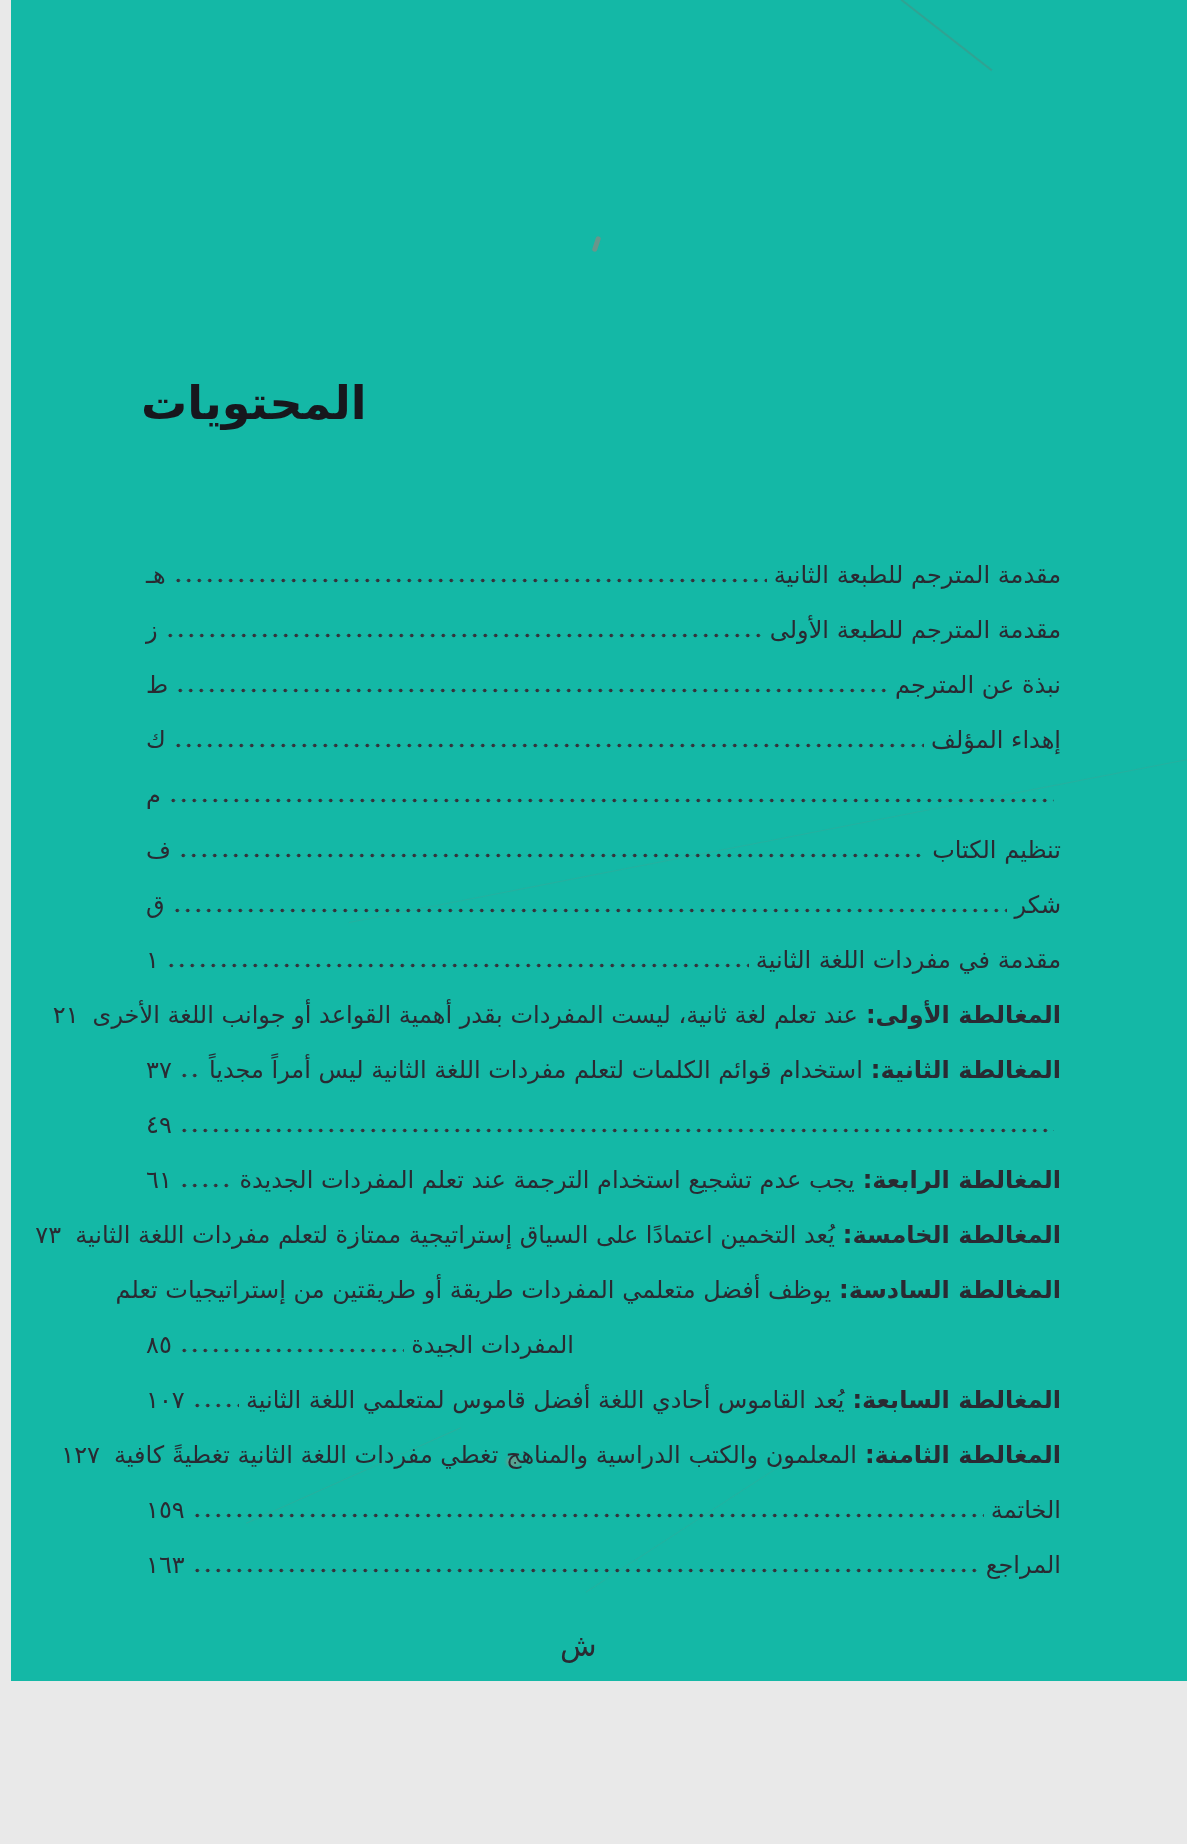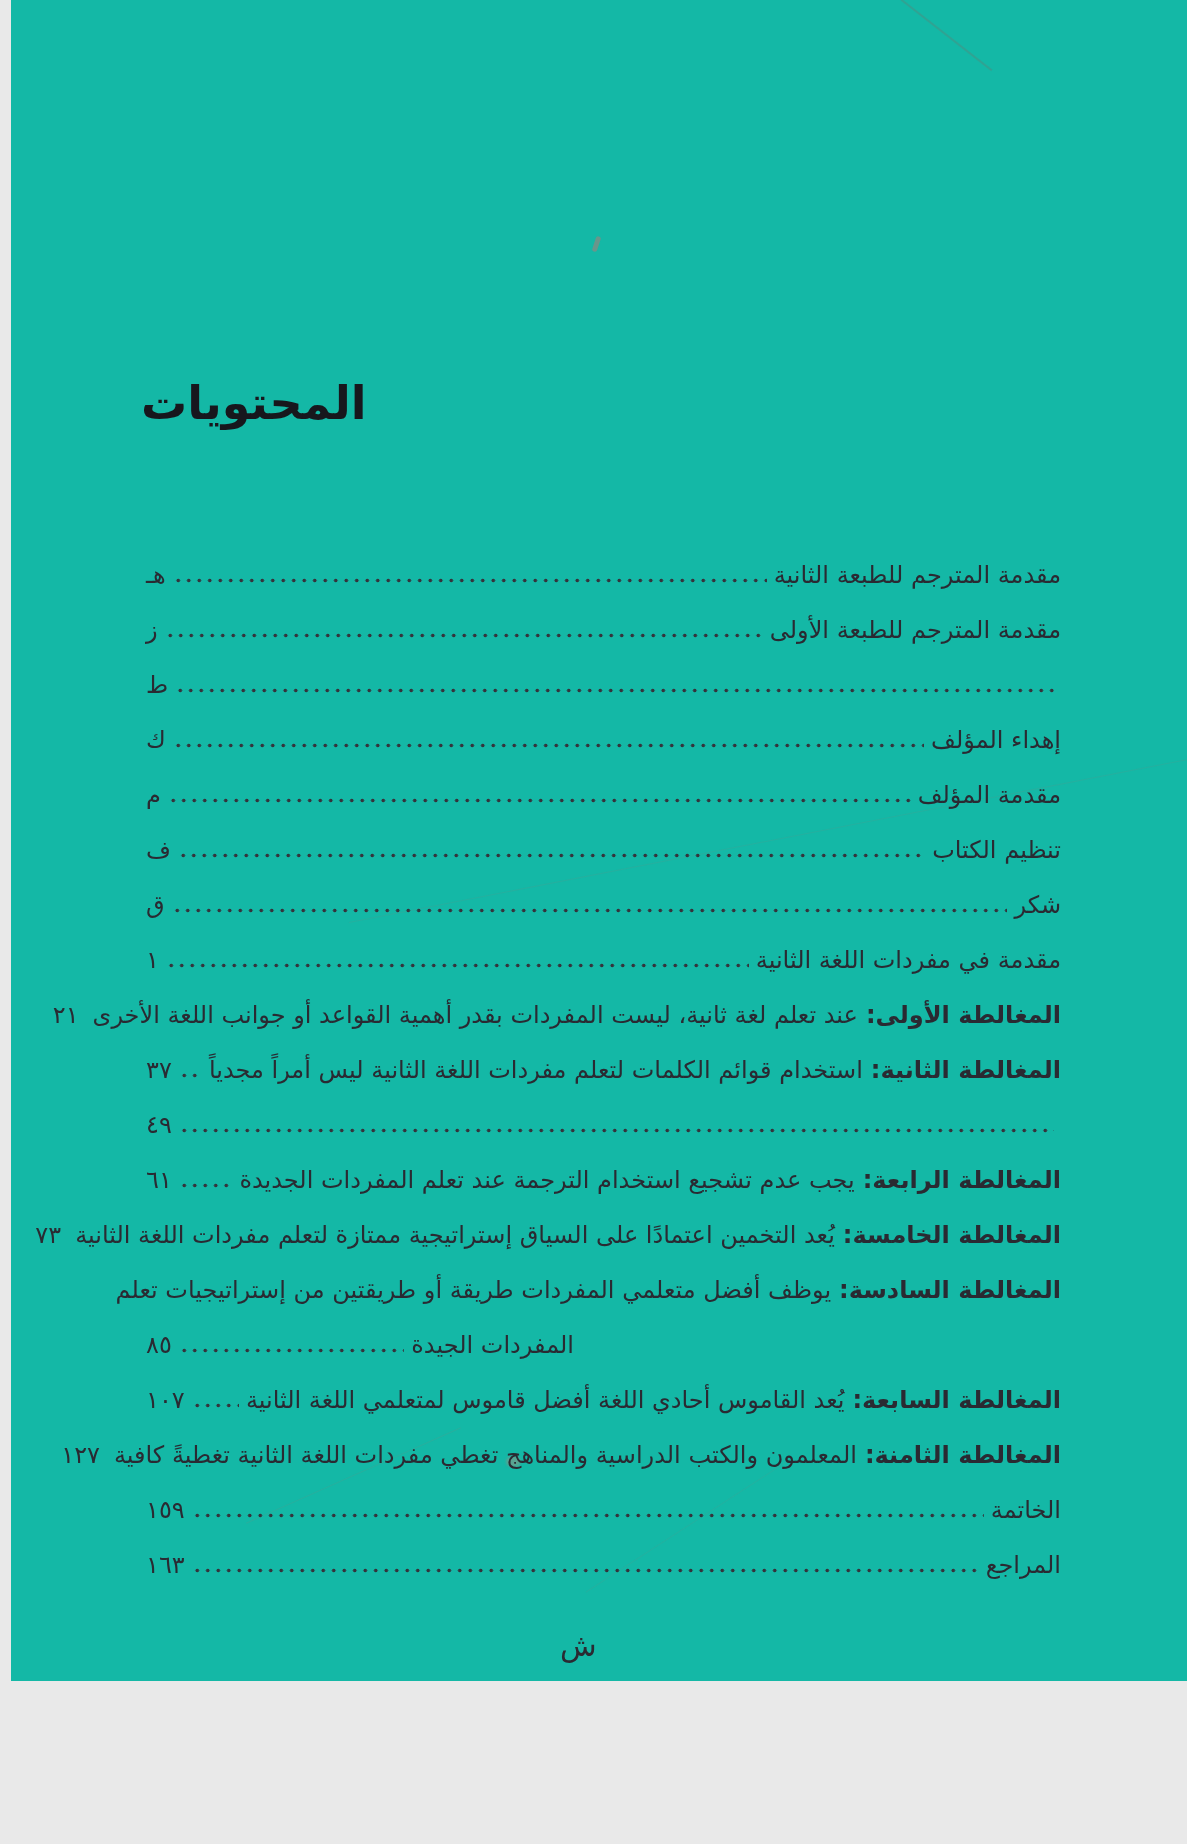"نبذة عن المترجم" span.entry { html: none -> <span><span>نبذة عن المترجم</span></span> }
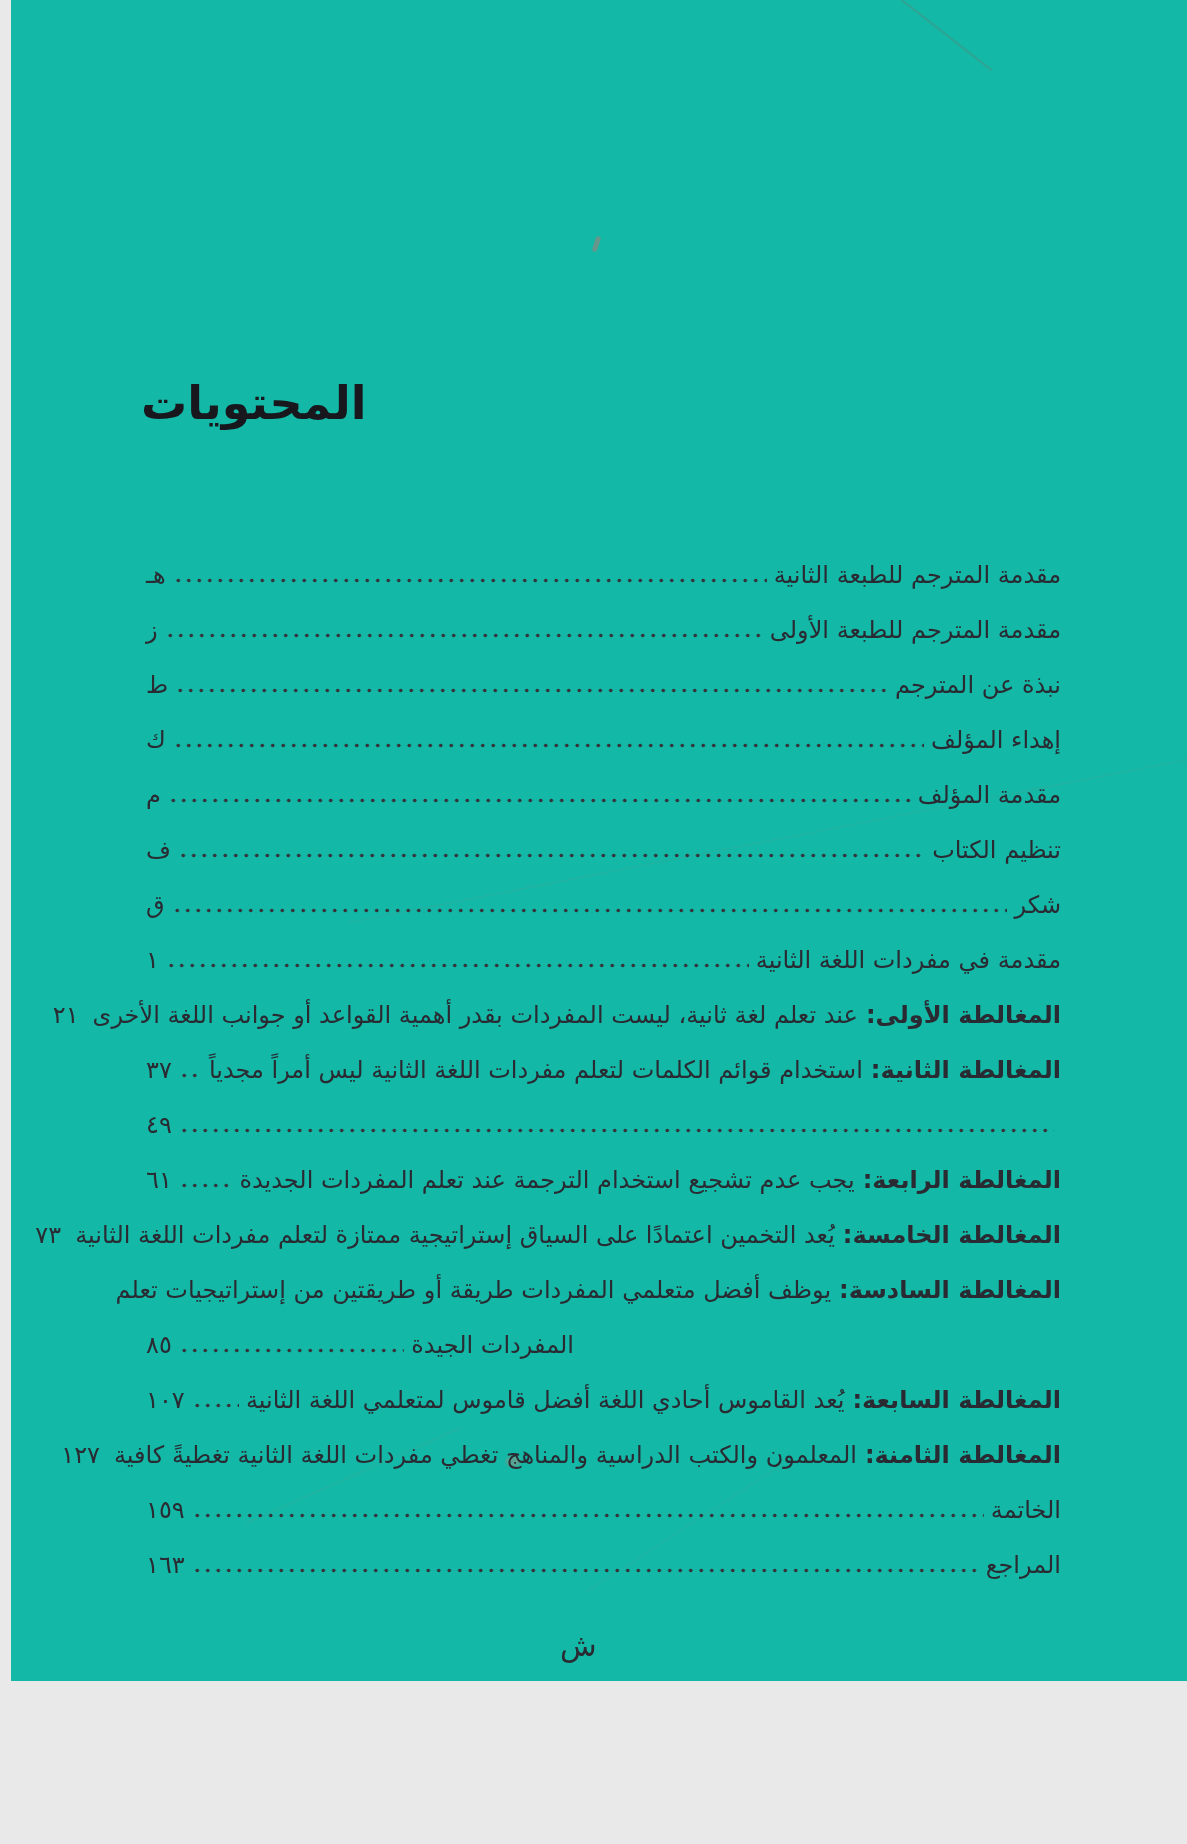"مقدمة المؤلف" span.entry { html: <span><span>مقدمة المؤلف</span></span> -> none }
